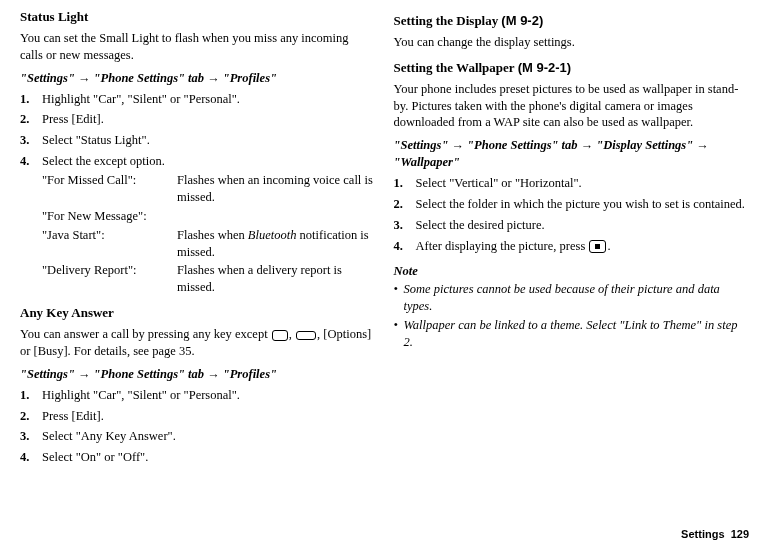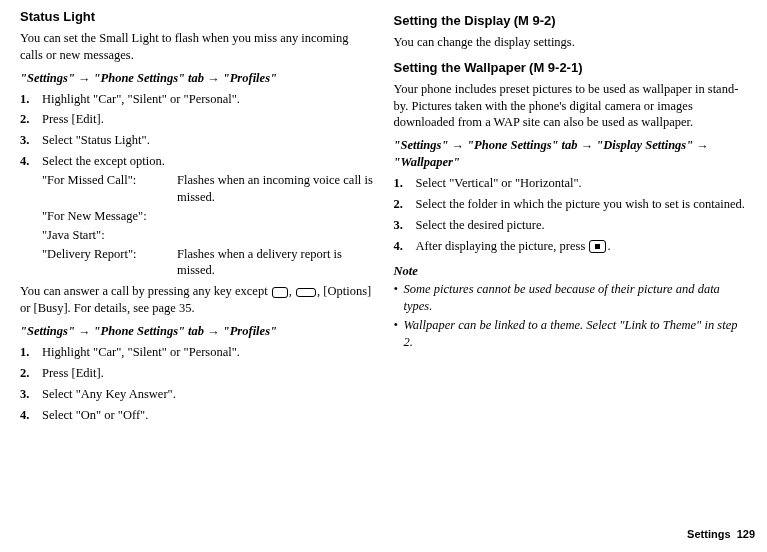"Status Light" .section-heading { font-family: Liberation Sans, sans-serif -> Liberation Serif, serif }
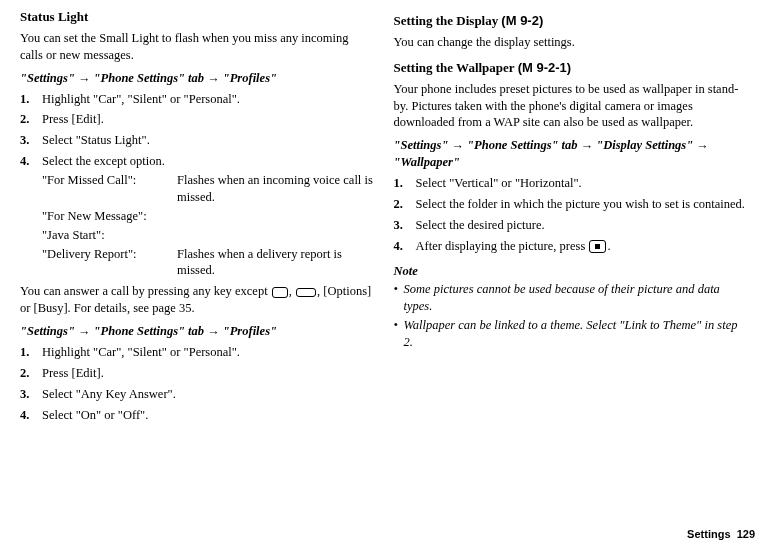"Flashes when Bluetooth notification is" span.option-desc { html: none -> <span><span>Flashes when </span><span>Bluetooth</span><span> notification is missed.</span></span> }
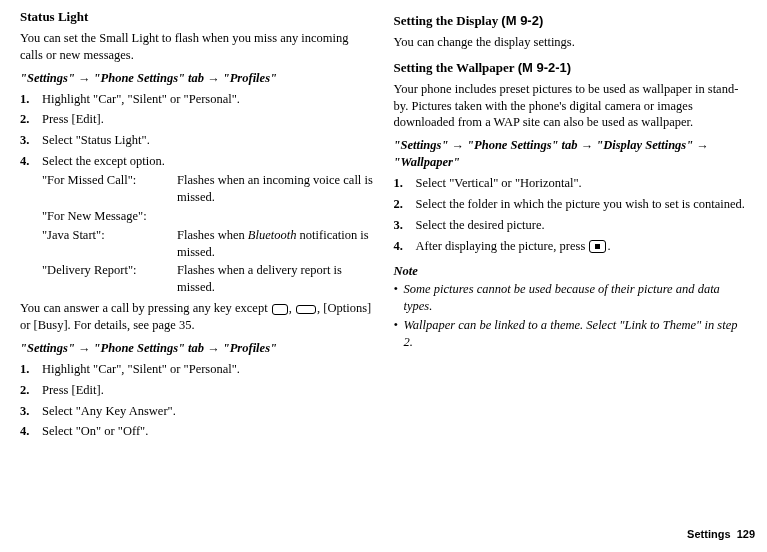"Any Key Answer" div.heading-row { html: none -> <div> <span>Any Key Answer</span> </div> }
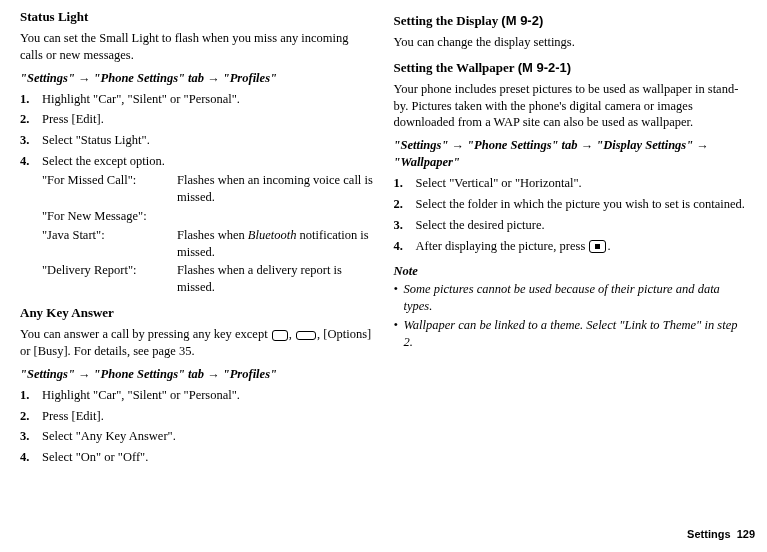"Settings 129" .footer { right: 12px -> 18px }
